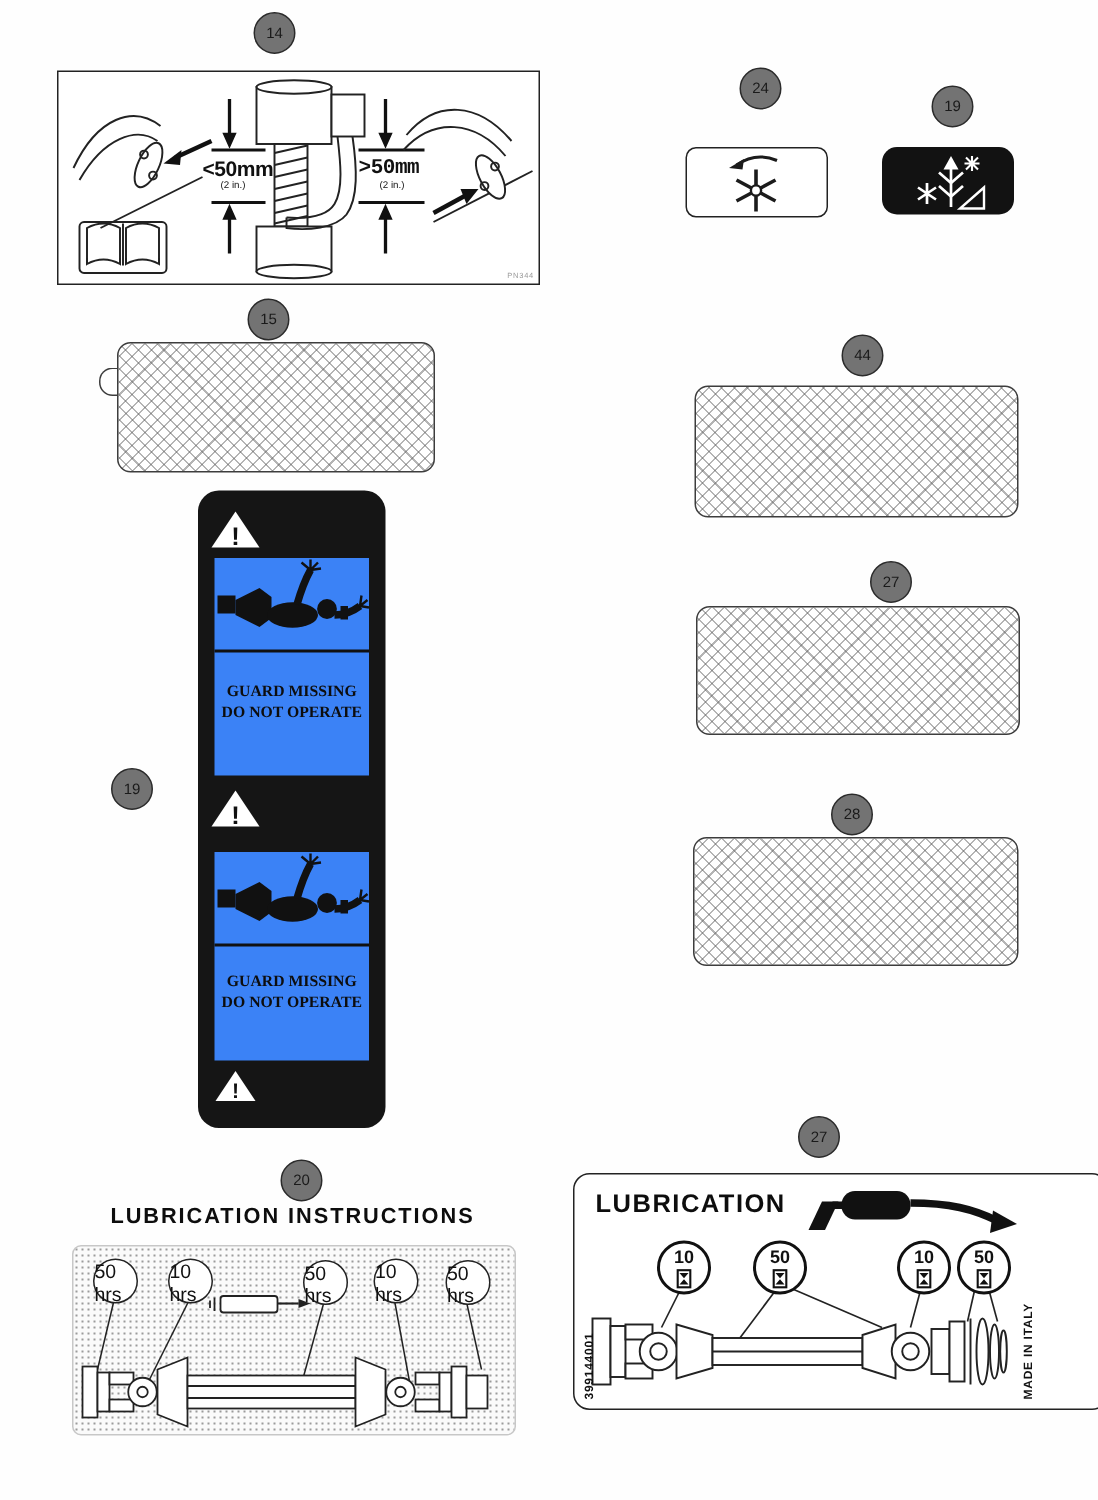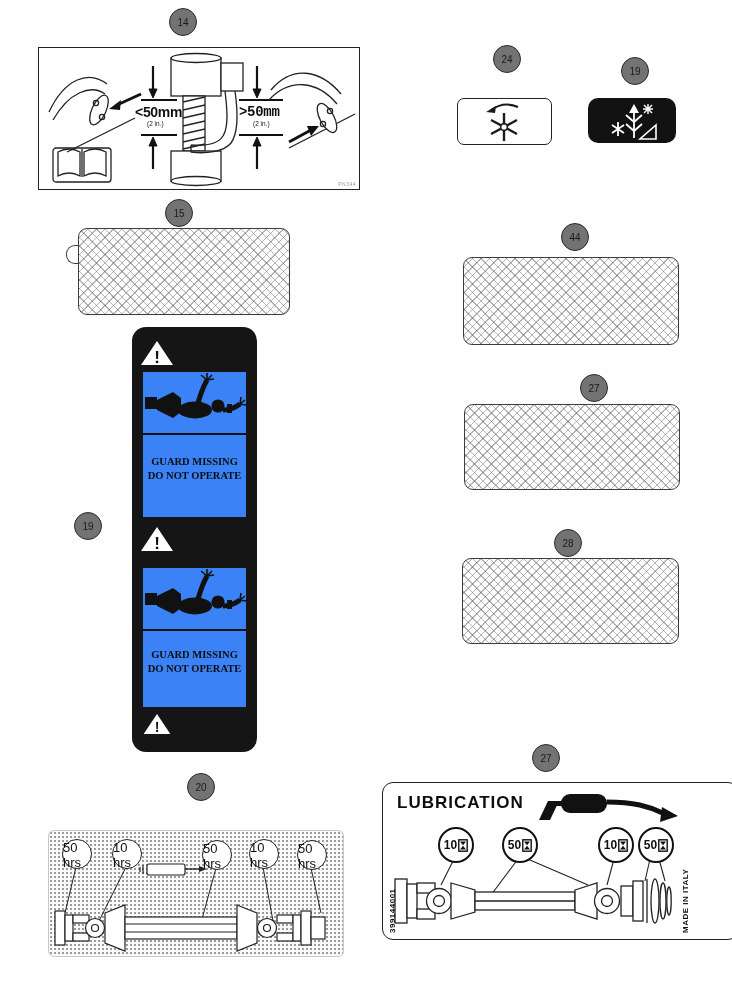"LUBRICATION INSTRUCTIONS" div.title20 { html: none -> <div>LUBRICATION INSTRUCTIONS</div> }
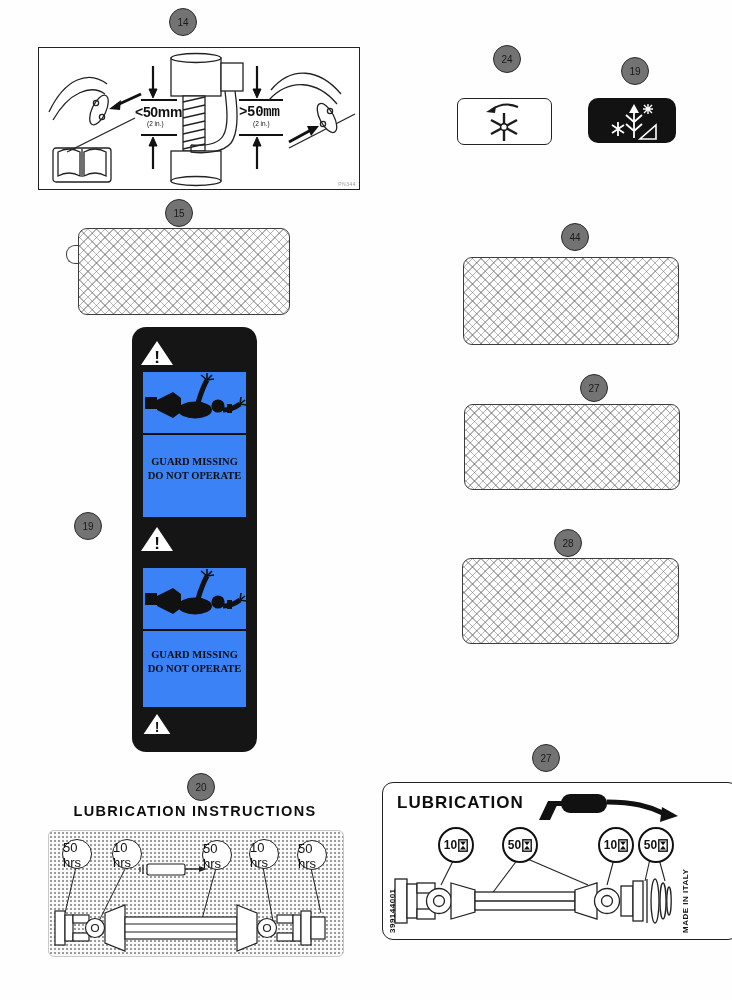"10" .lubcircle { flex-direction: none -> column }
